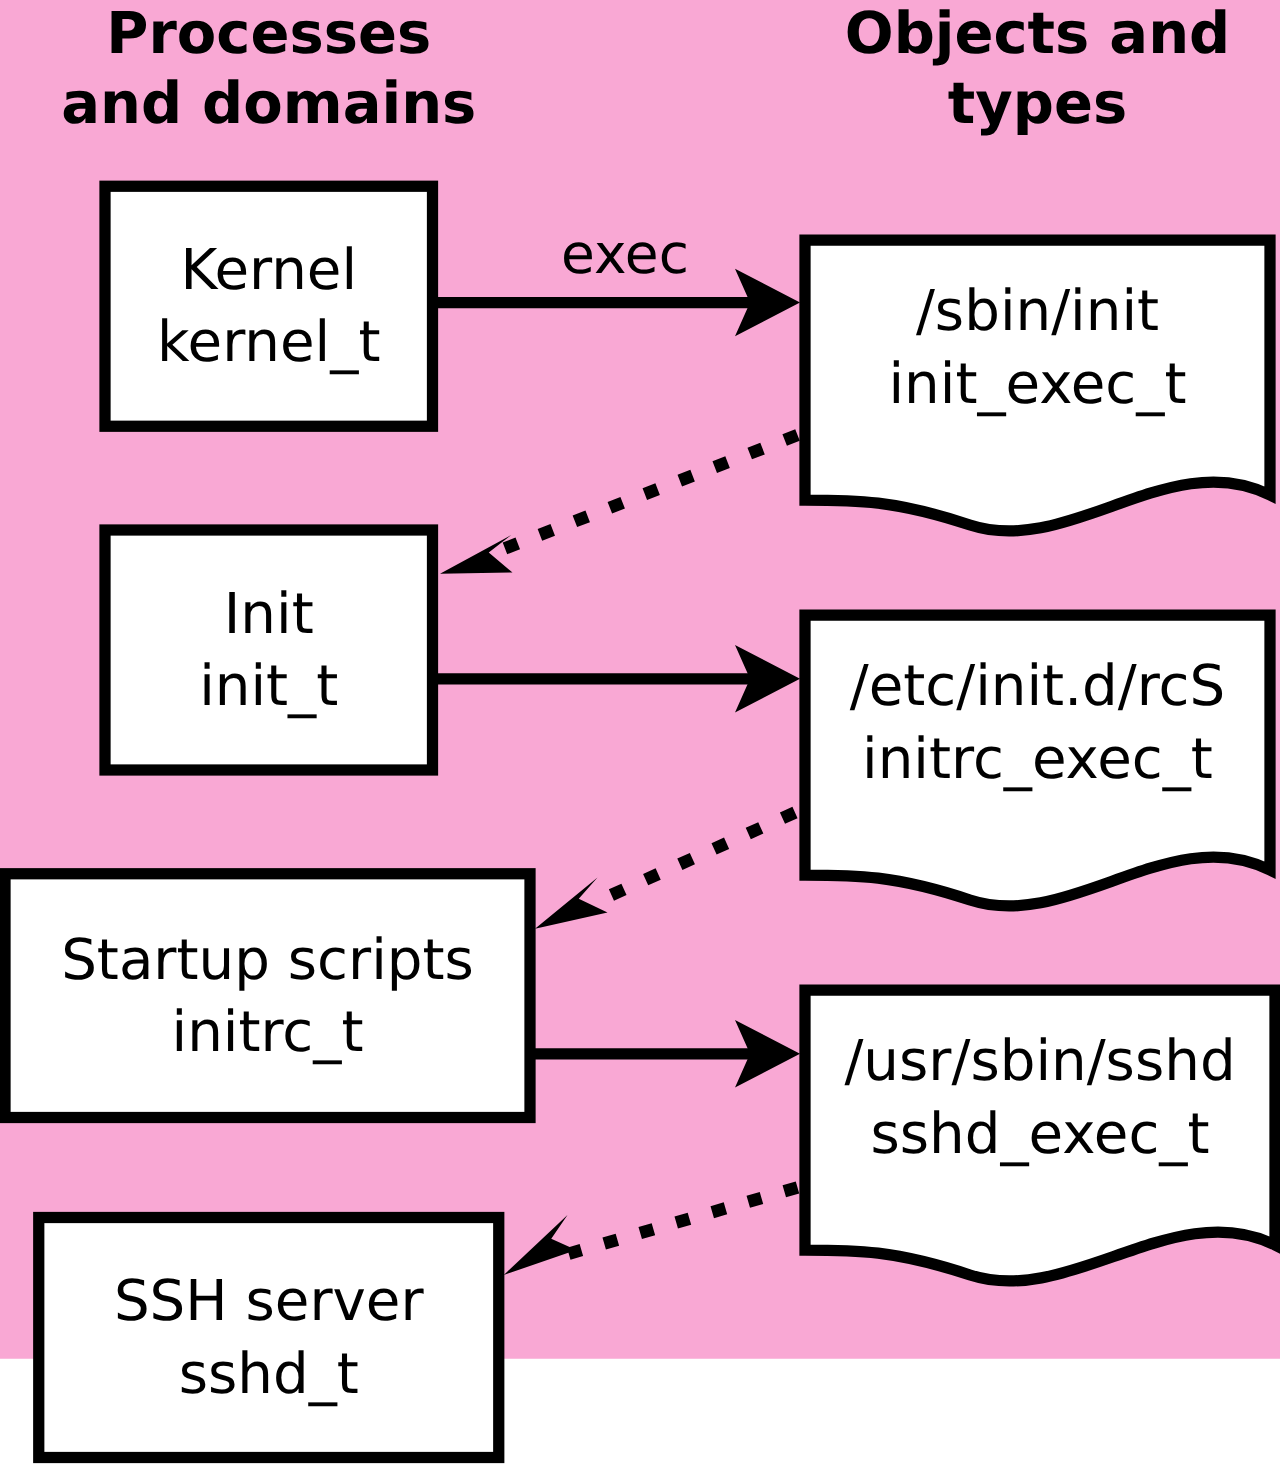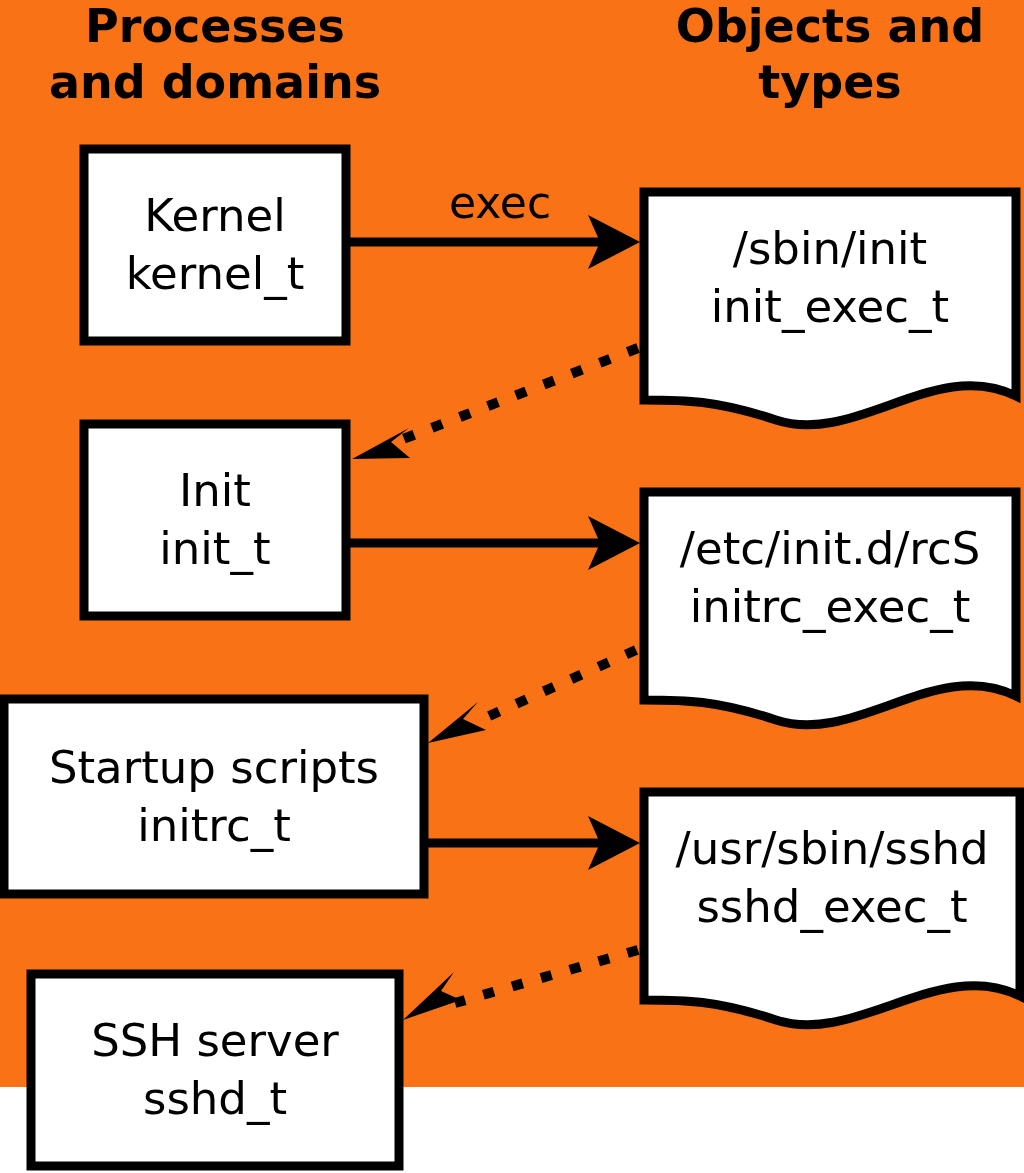"Processes" #diagram-root { background: #f97316 -> #f9a8d4 }
